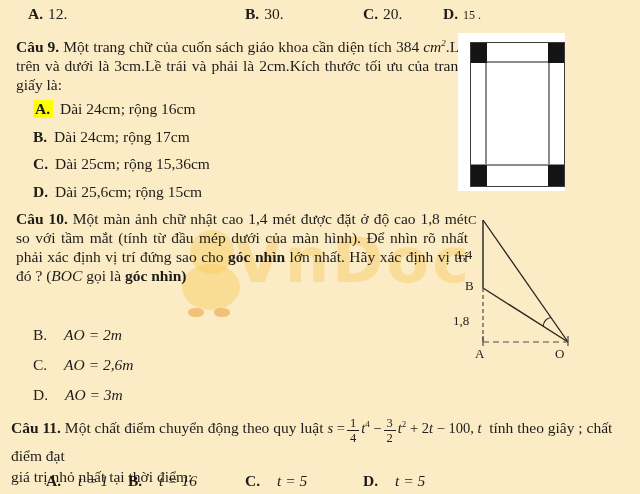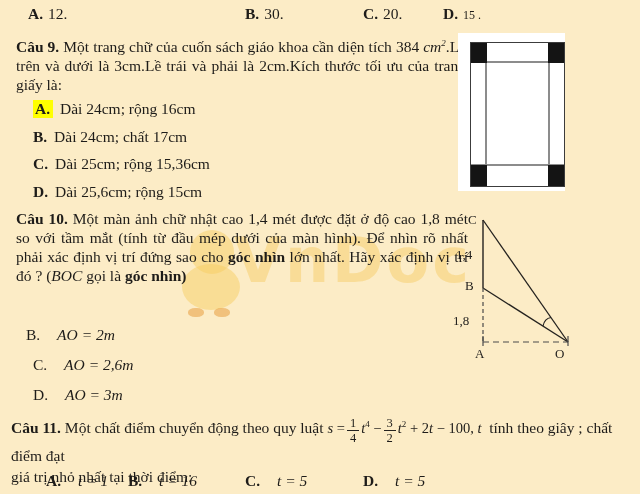"Dài 24cm; chất 17cm" span.otext { text: chất -> rộng }
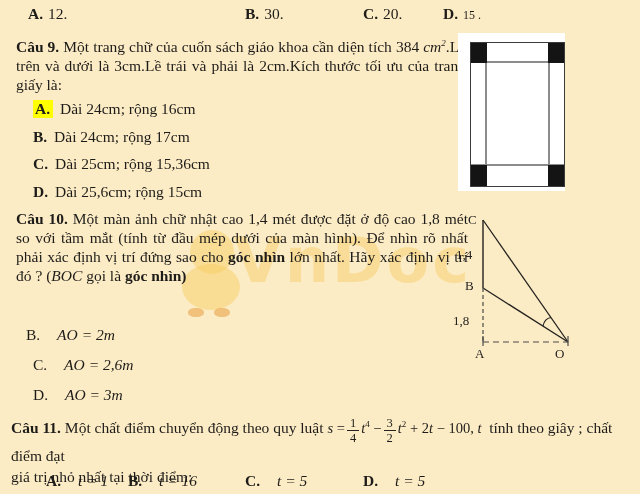"B. AO = 2m" div.opt { left: 26px -> 33px }
